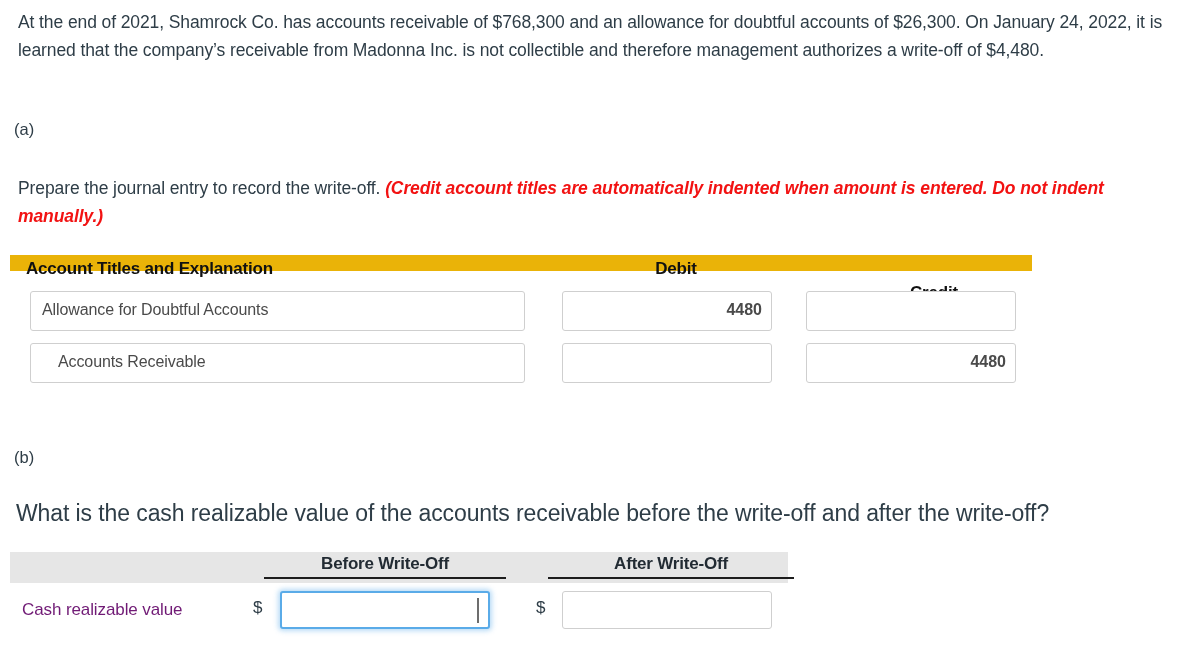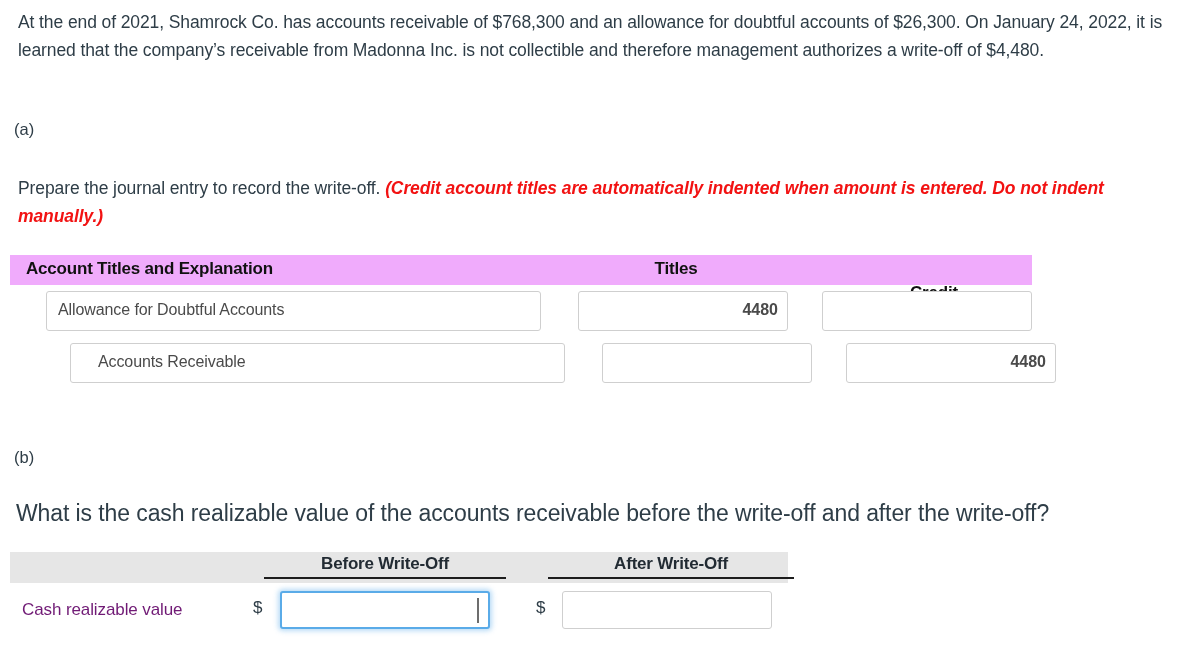"Account Titles and Explanation" .journal-header { background: #f0abfc -> #eab308; height: 30px -> 16px }
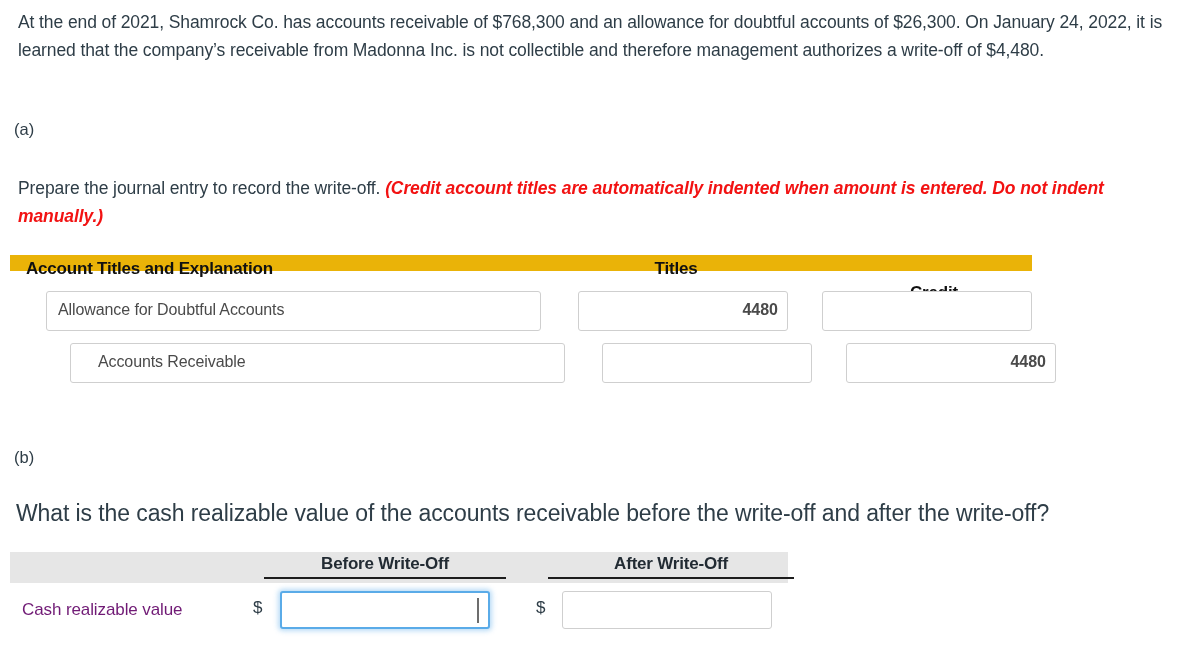"Titles" div.th { text: Titles -> Debit }
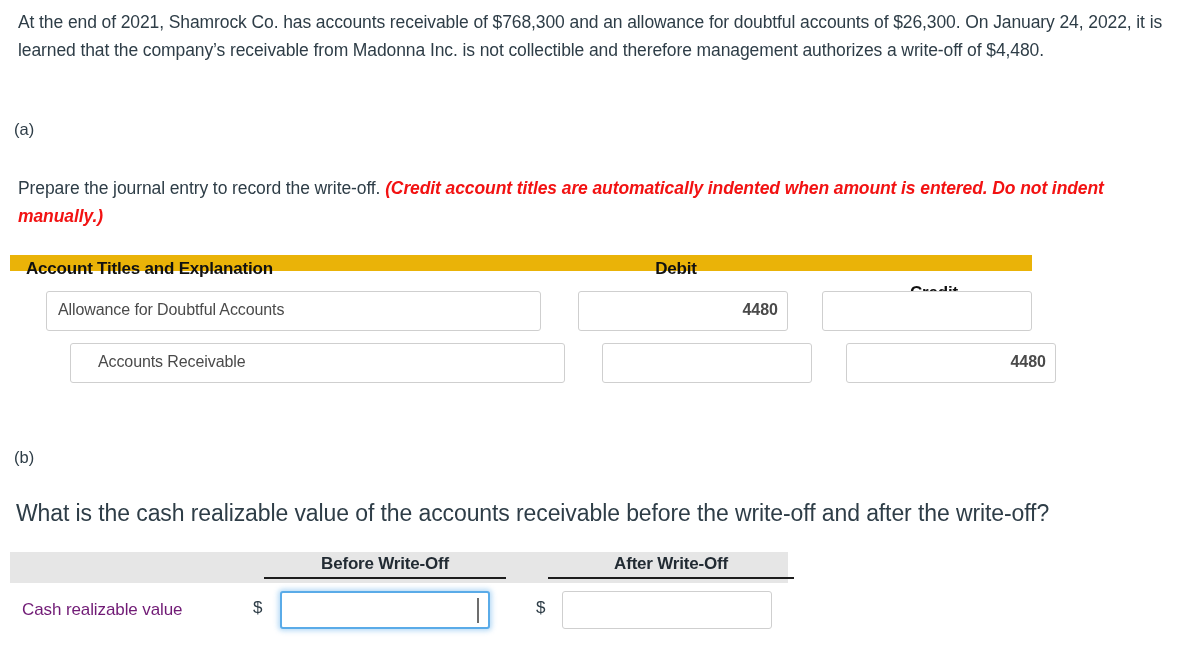"Allowance for Doubtful Accounts" .jrow { left: 16px -> 0 }
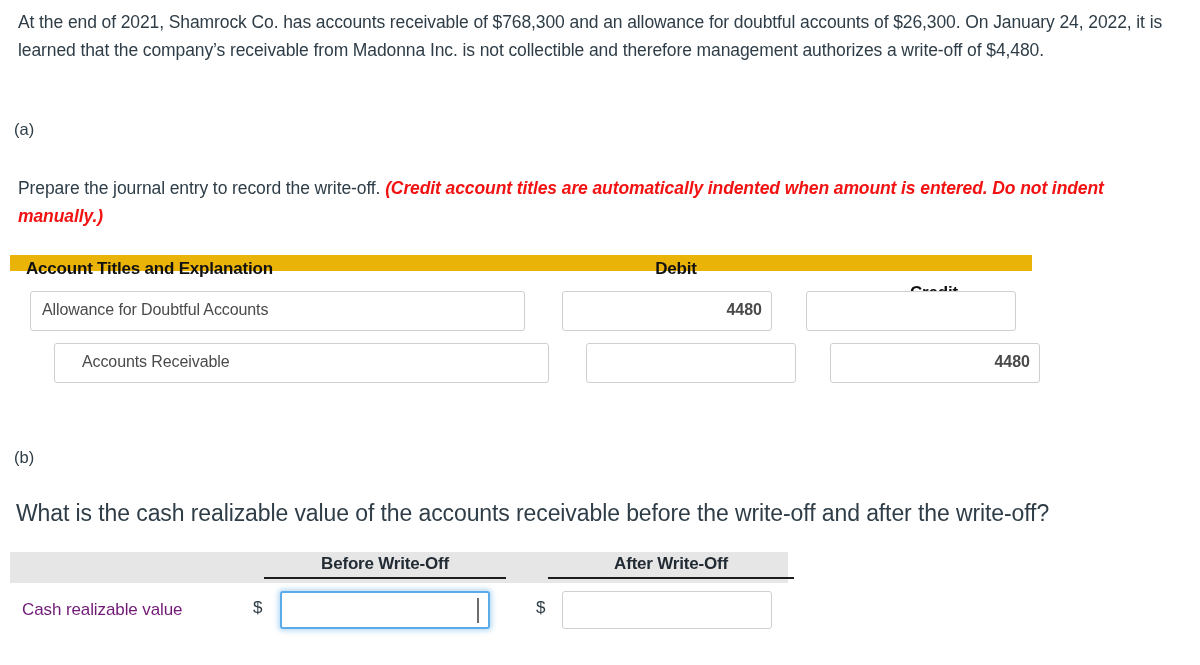"Accounts Receivable" #jrow-1 { margin-left: 24px -> none }
